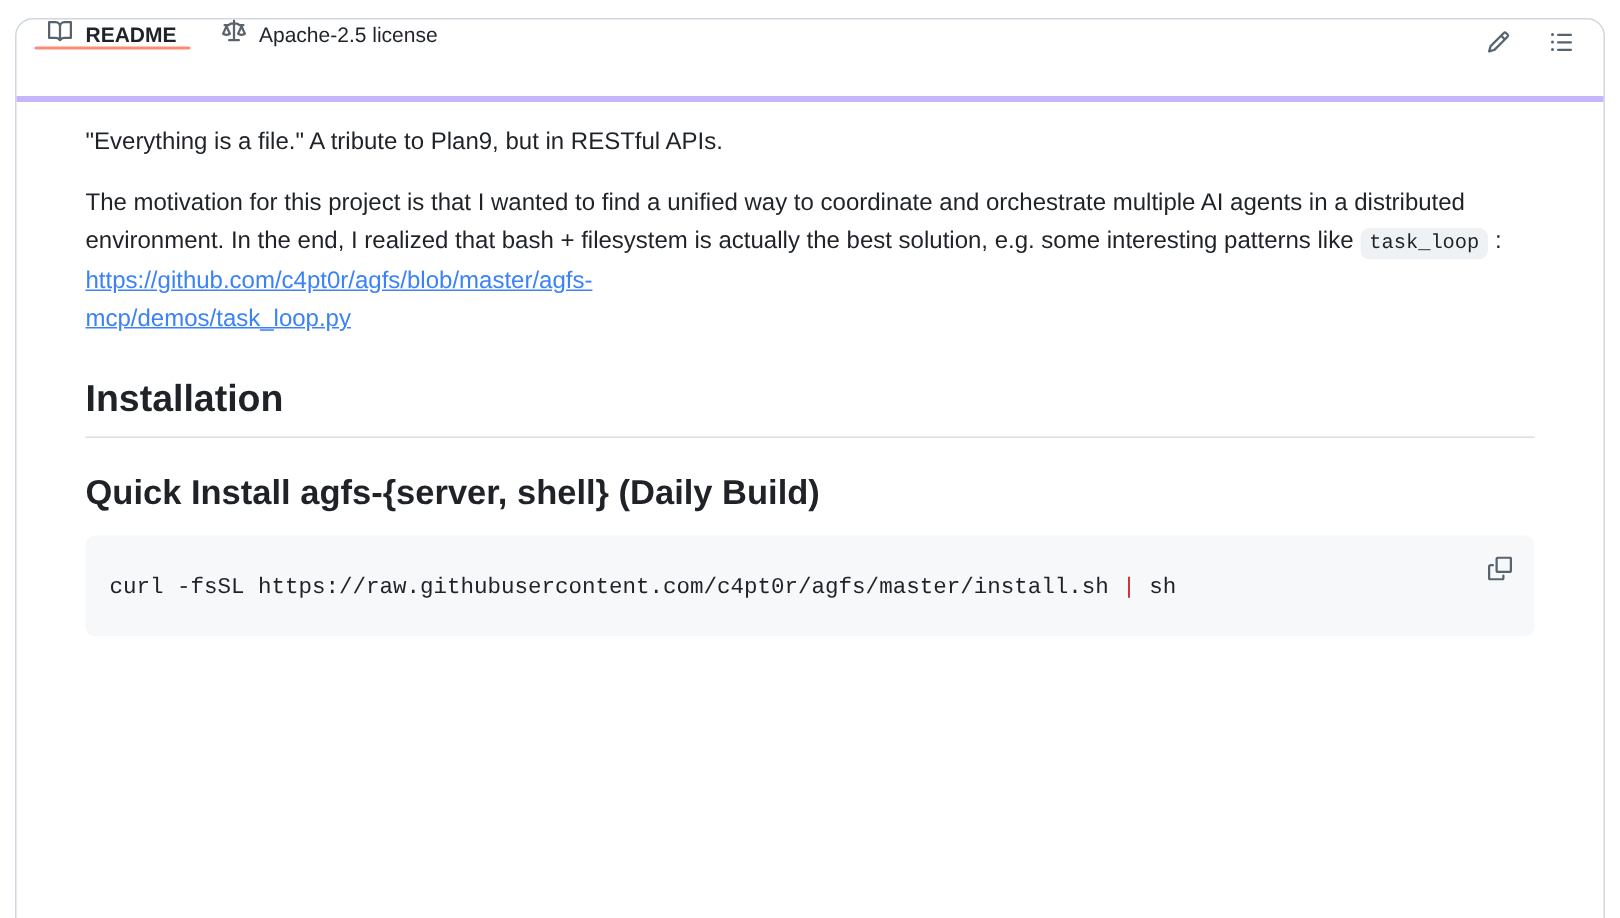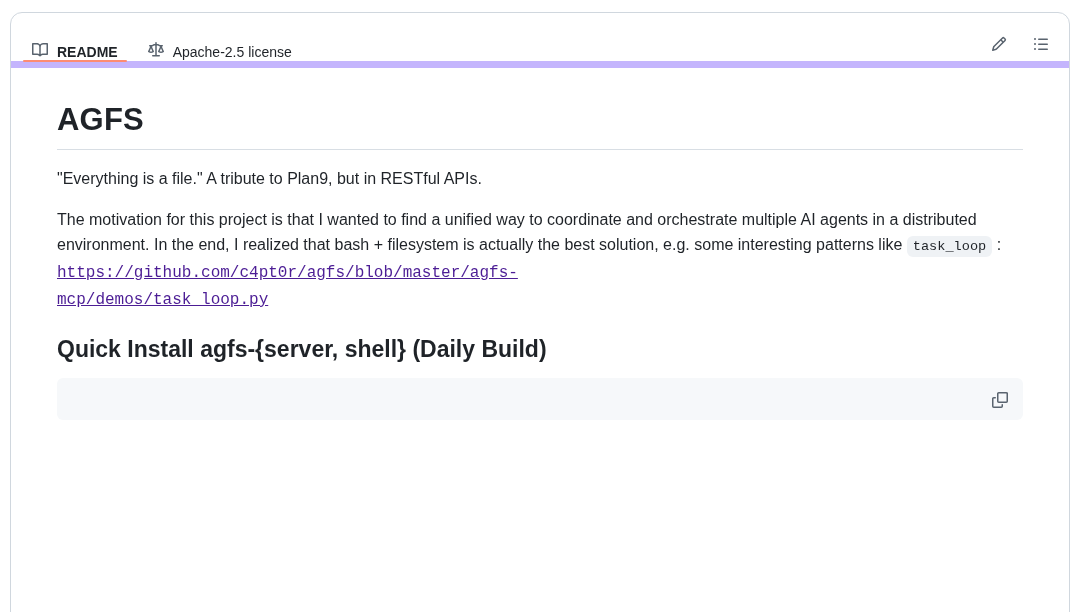"README" .tabs-row { align-items: flex-end -> flex-start; border-bottom: 7px solid #c4b5fd -> 4px solid #c4b5fd }
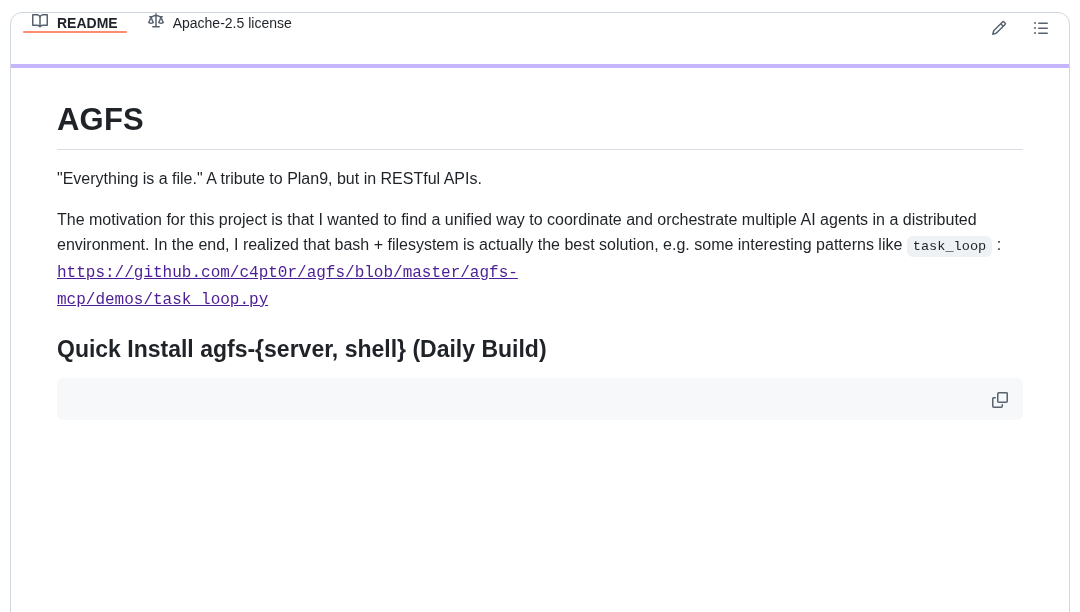"AGFS" h1.md-h1 { html: <h1>AGFS</h1> -> none }
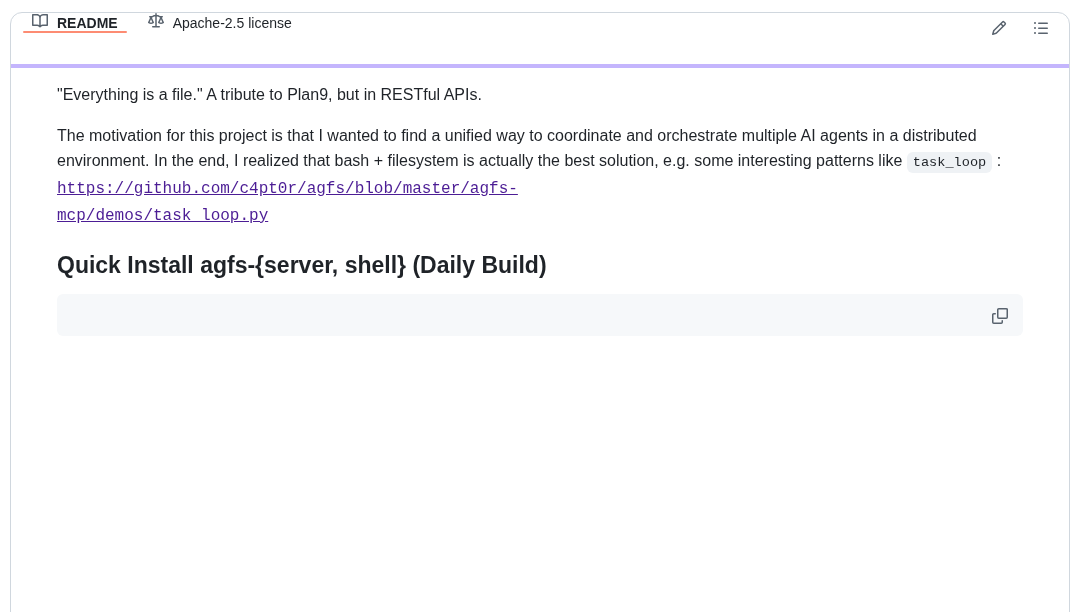"https://github.com/c4pt0r/agfs/blob/mast" .md-link { color: #4c1d95 -> #3b82f6; font-family: Liberation Mono, monospace -> none }
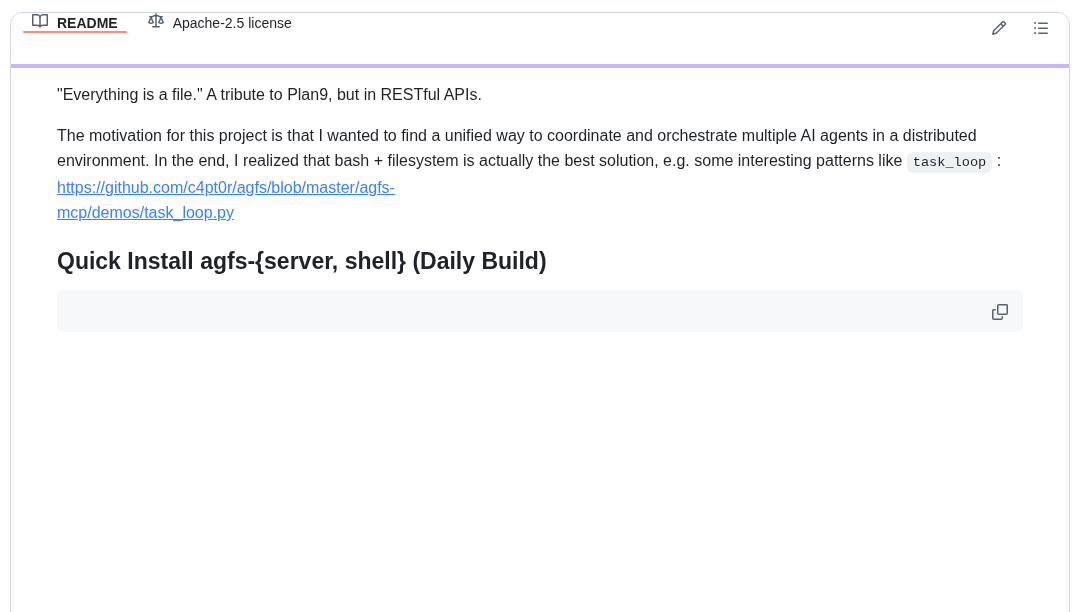"Installation" h2.md-h2 { html: none -> <h2>Installation</h2> }
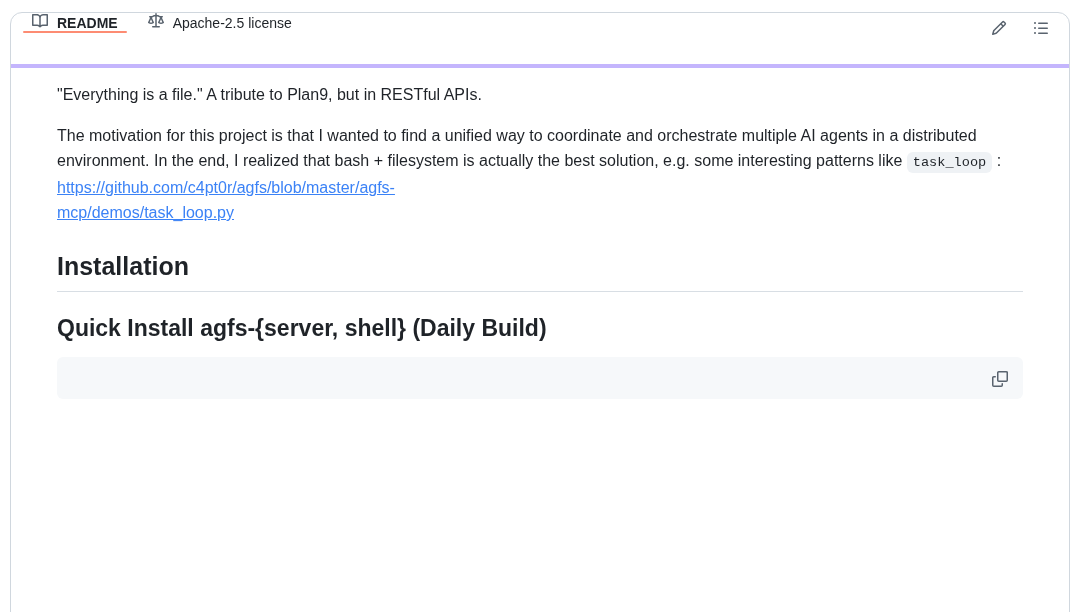"curl -fsSL" code { html: none -> <code><span>curl -fsSL https://raw.githubusercontent.com/c4pt0r/agfs/master/install.sh </span><span>|</span><span> sh</span></code> }
